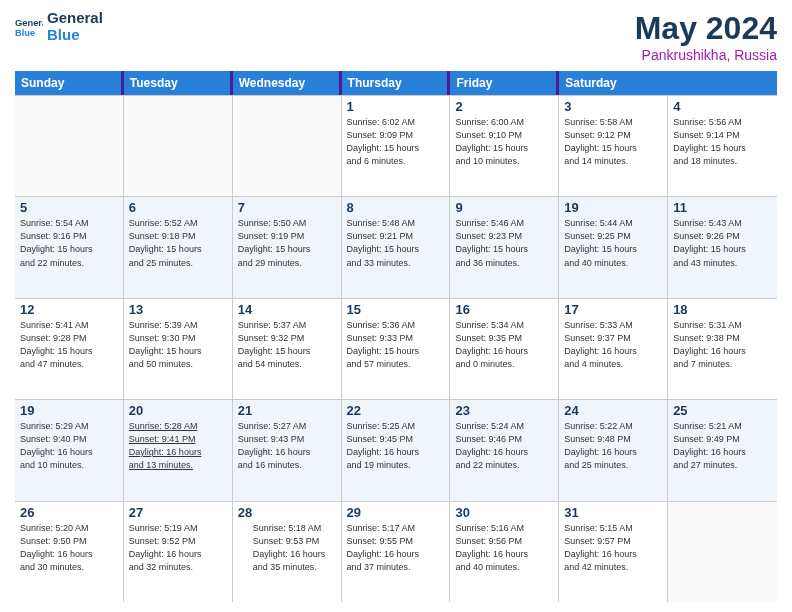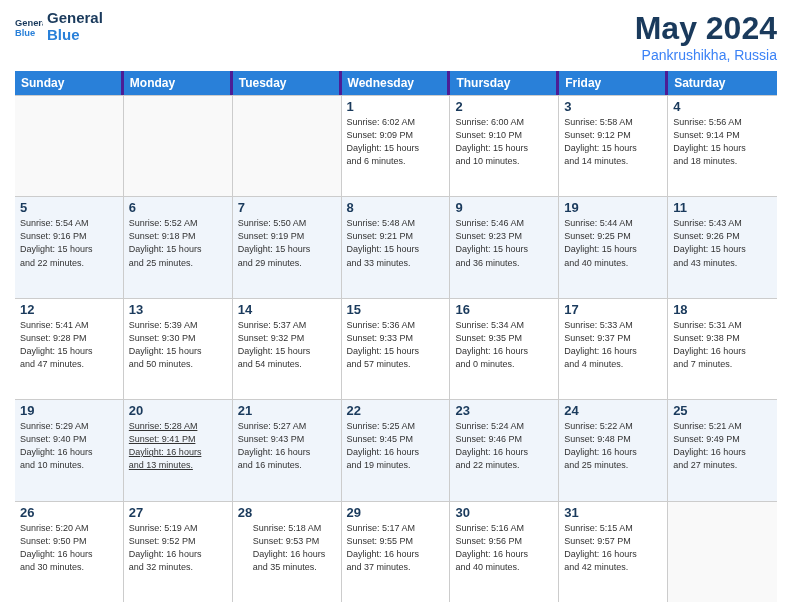"Pankrushikha, Russia" .title-block .location { color: #3b82f6 -> #a21caf }
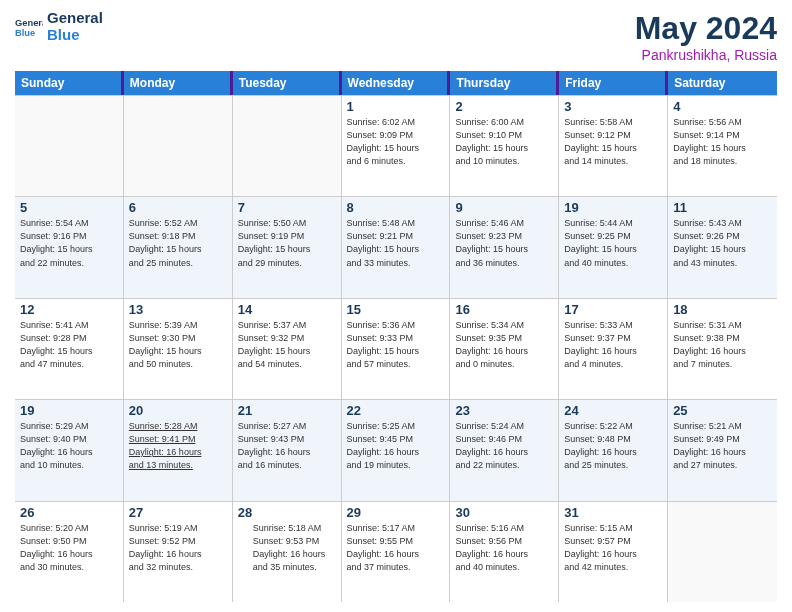"Monday" div.cal-header-cell { html: <div>Monday</div> -> none }
